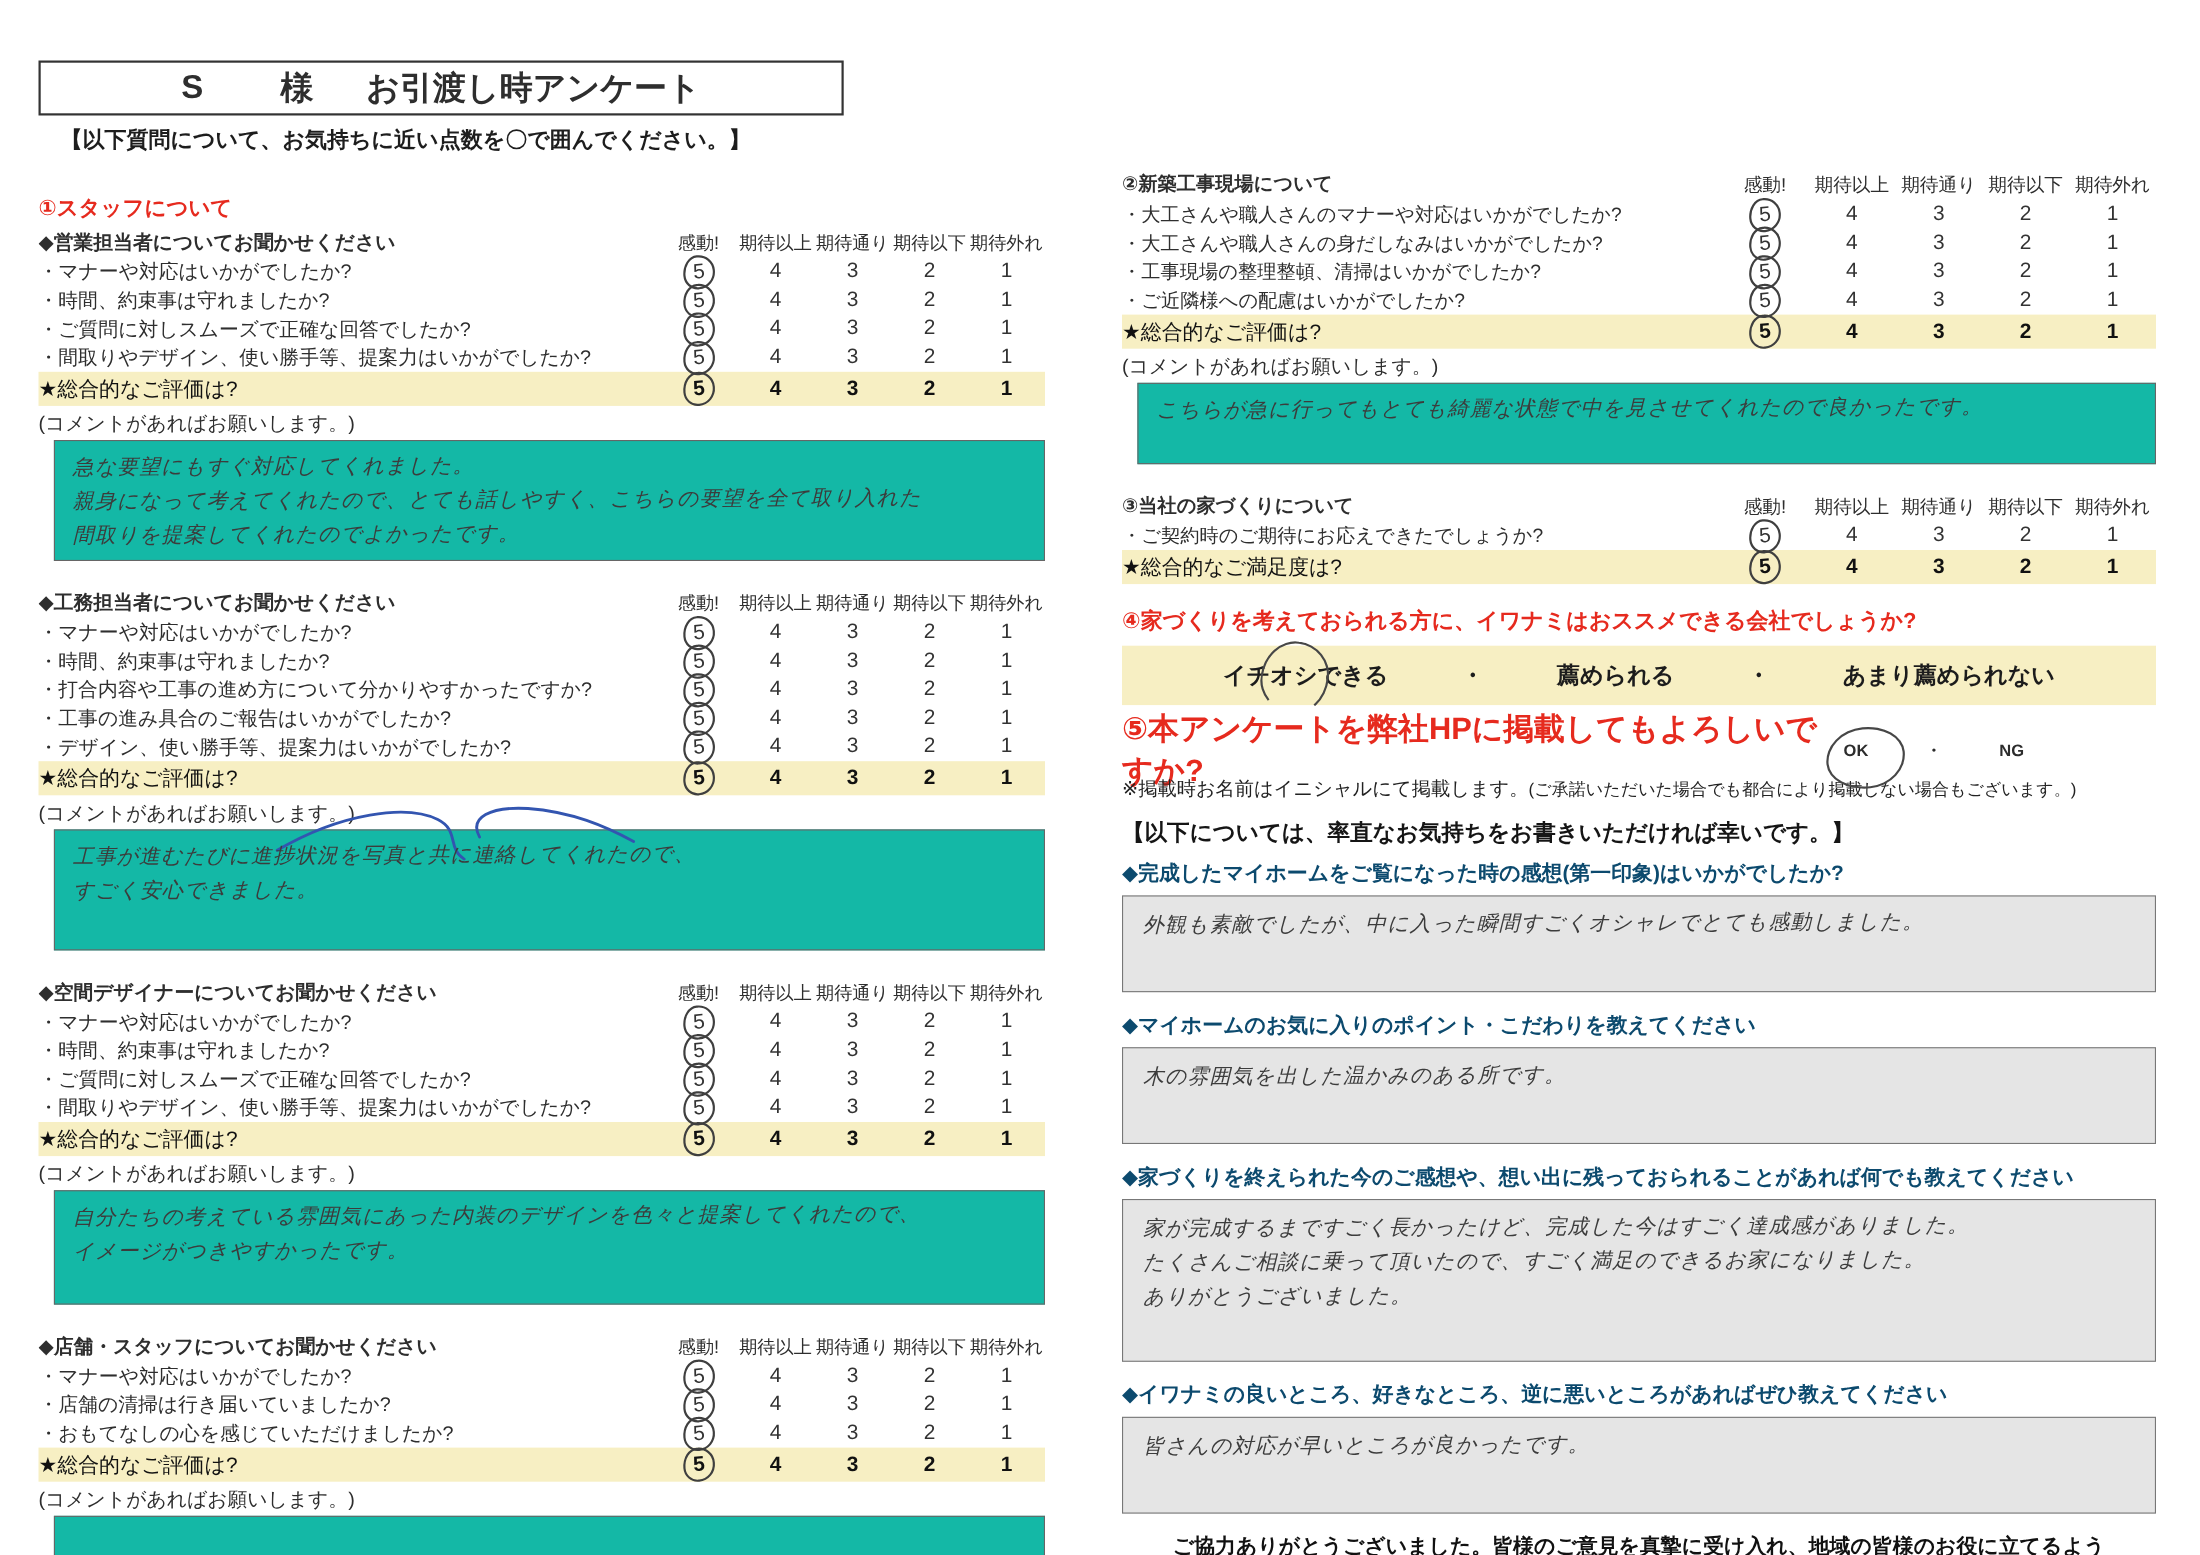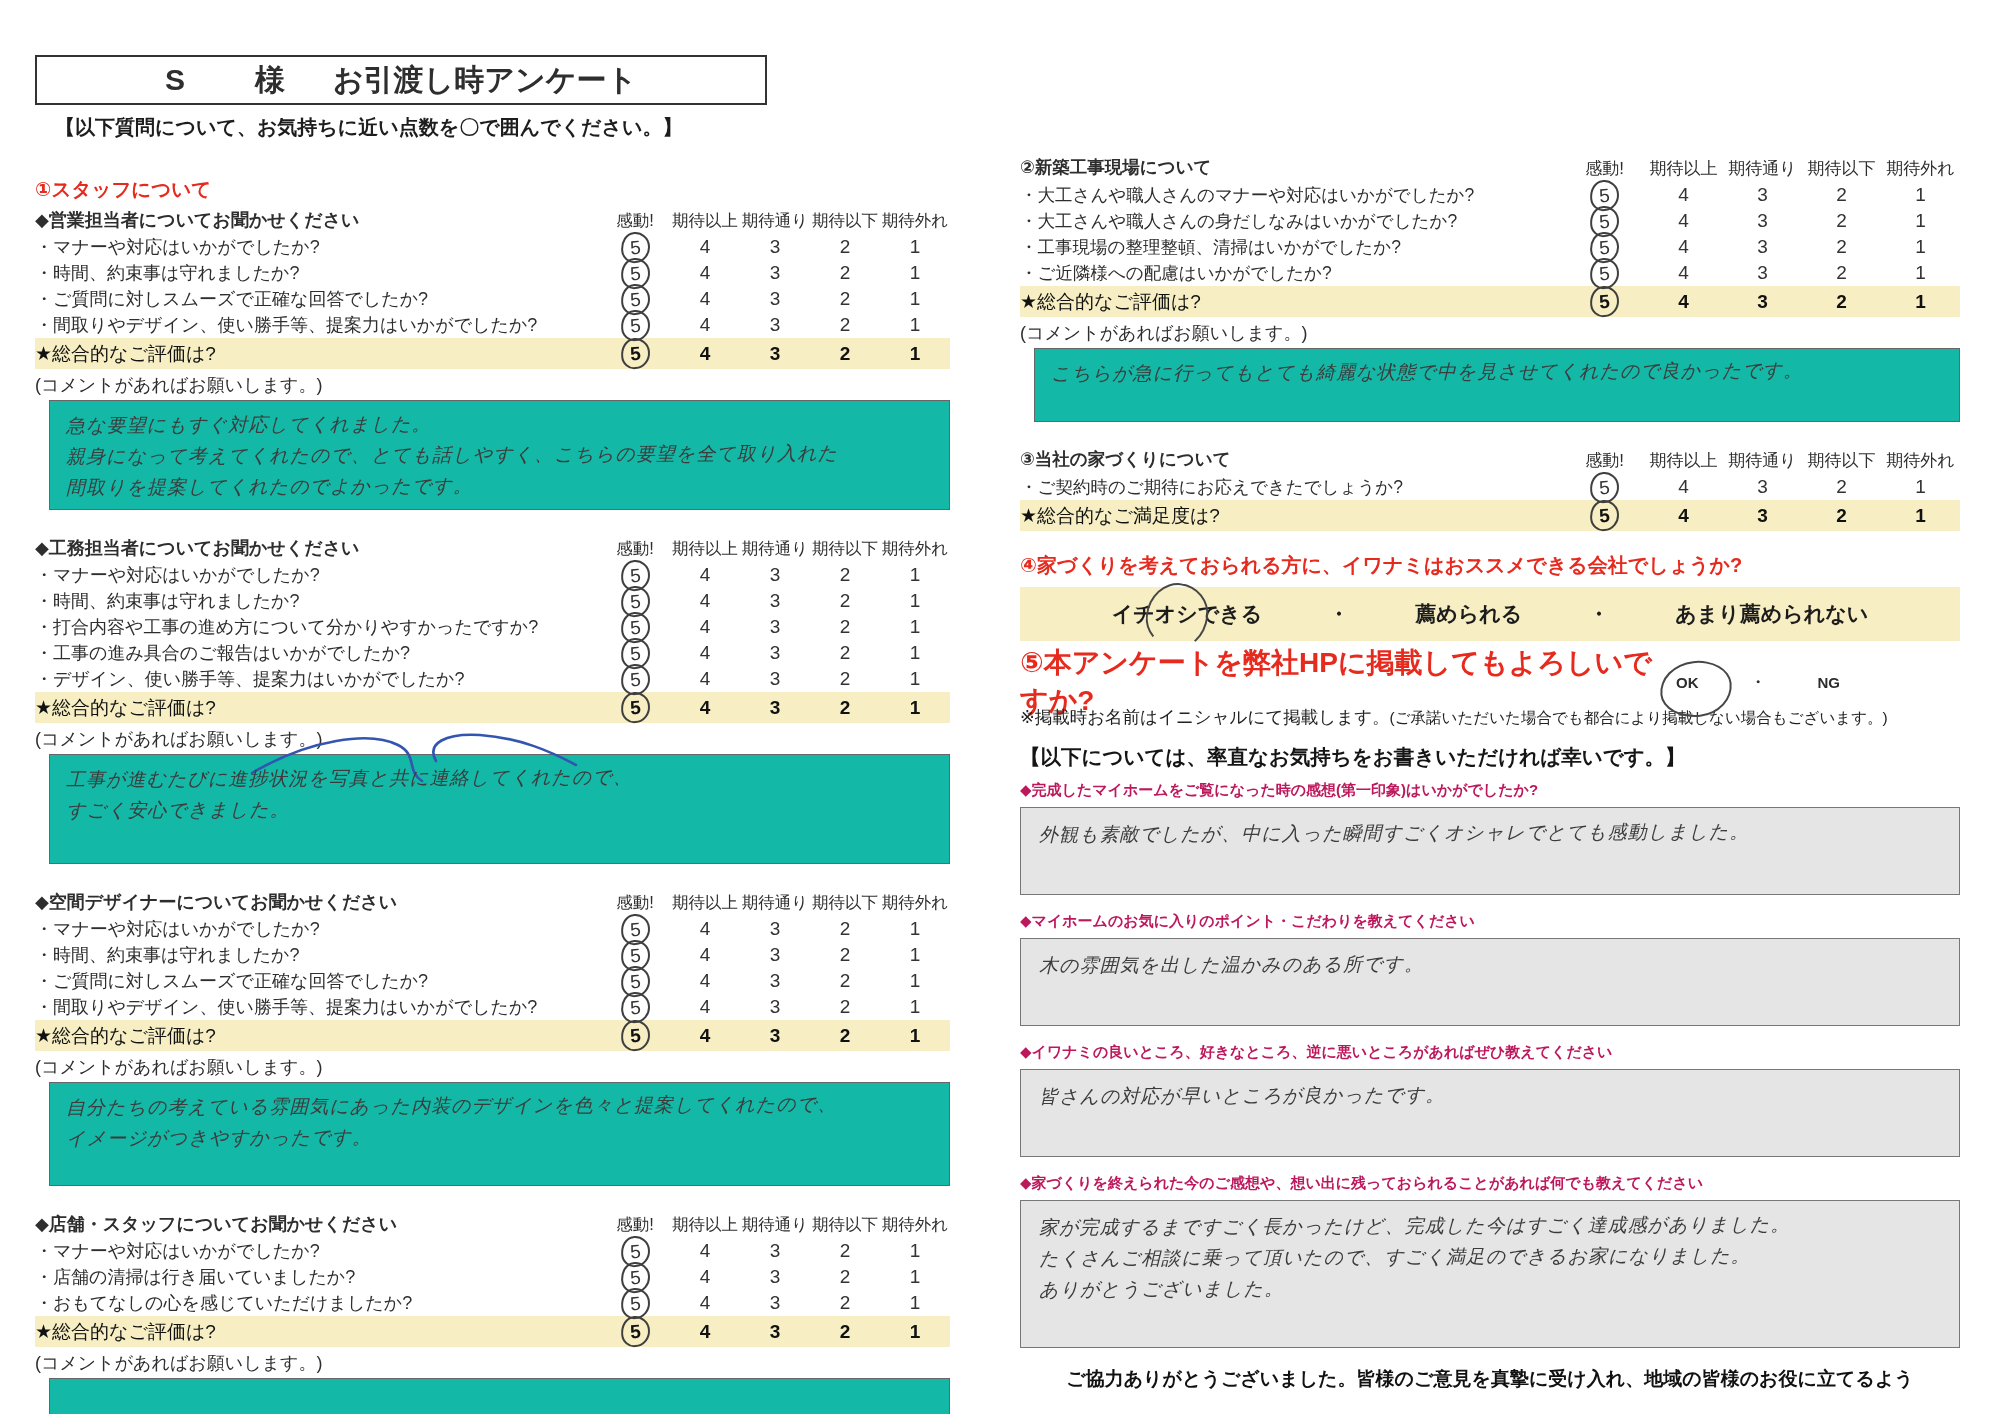"◆完成したマイホームをご覧になった時の感想(第一印象)はいかがでしたか?" .free-q { color: #be185d -> #0c4a6e; font-size: 15px -> 19px }
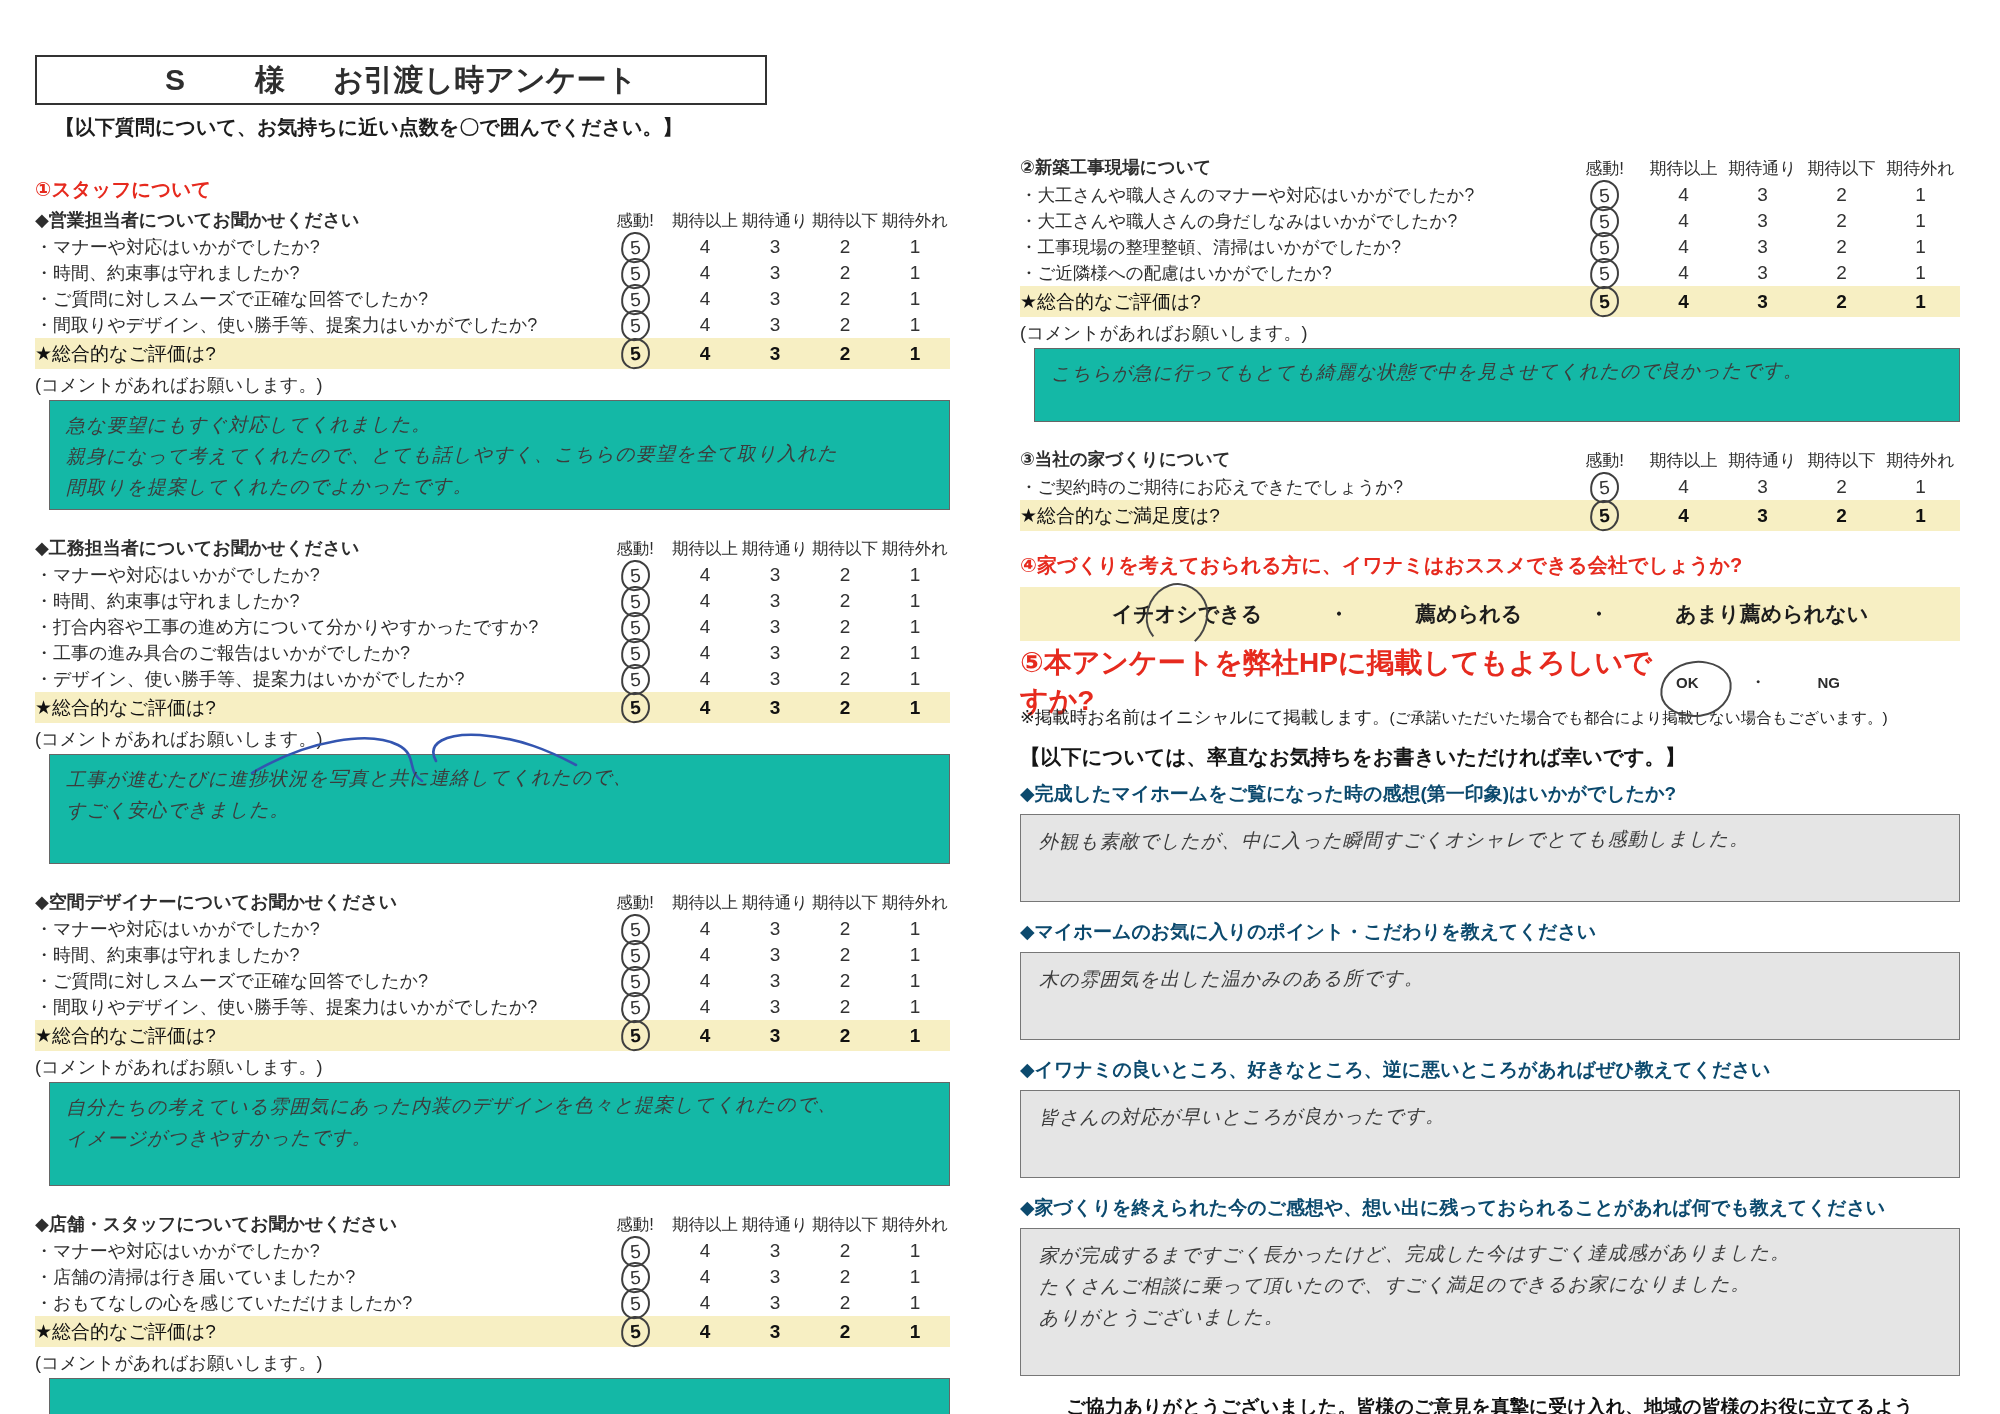"◆イワナミの良いところ、好きなところ、逆に悪いところがあればぜひ教えてください" div.free-item { order: before "◆家づくりを終えられた今のご感想や、想い出に残っておられることがあれば何でも教え" -> after "◆家づくりを終えられた今のご感想や、想い出に残っておられることがあれば何でも教え" }
